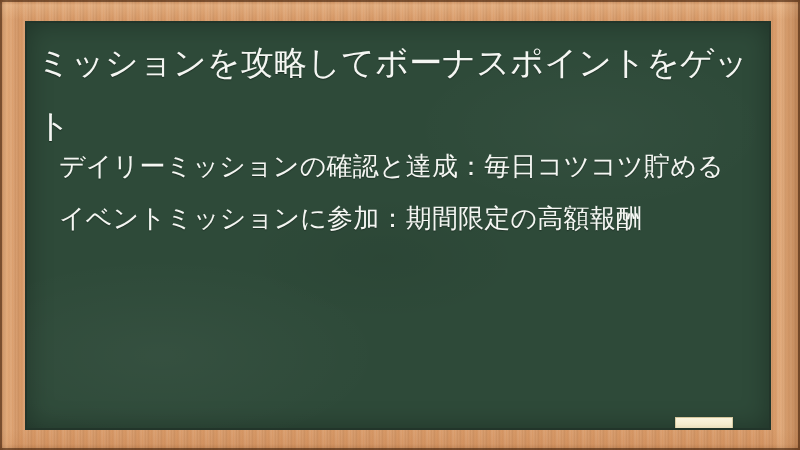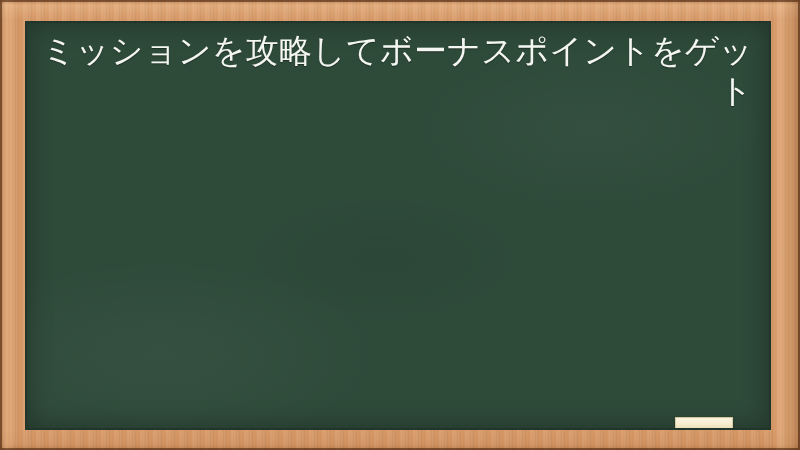"ミッションを攻略してボーナスポイントをゲット" #slide-title { line-height: 40px -> 63px; text-align: right -> none }
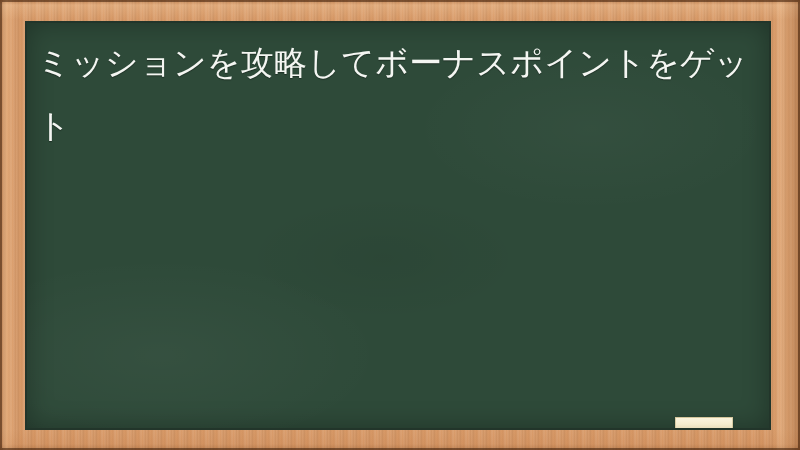"デイリーミッションの確認と達成：毎日コツコツ貯める" li.bullet-item { html: none -> <li>デイリーミッションの確認と達成：毎日コツコツ貯める</li> }
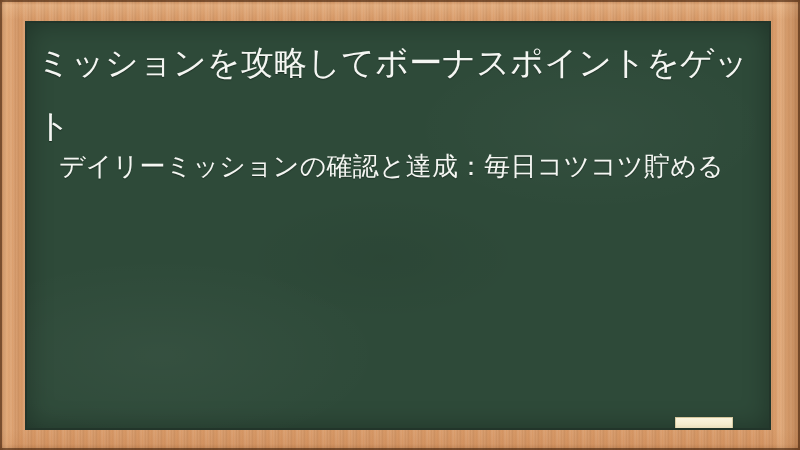"イベントミッションに参加：期間限定の高額報酬" li.bullet-item { html: none -> <li>イベントミッションに参加：期間限定の高額報酬</li> }
